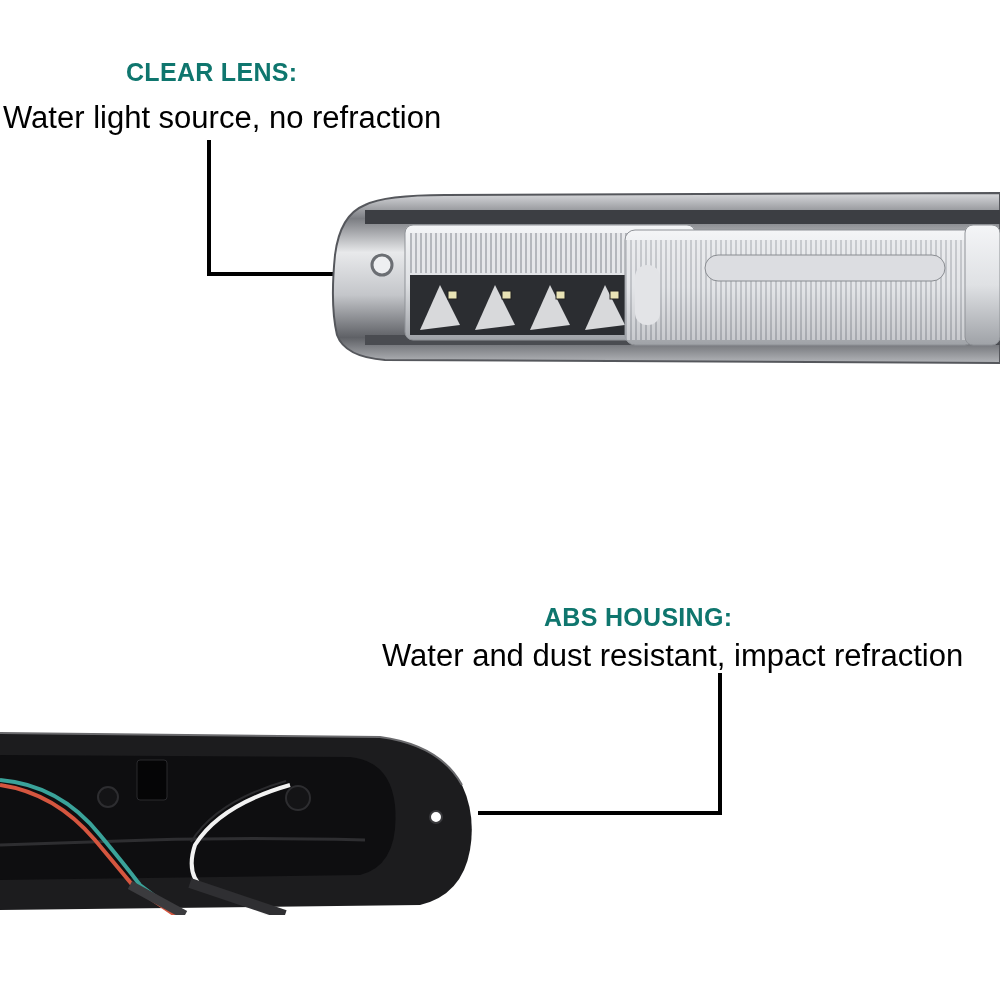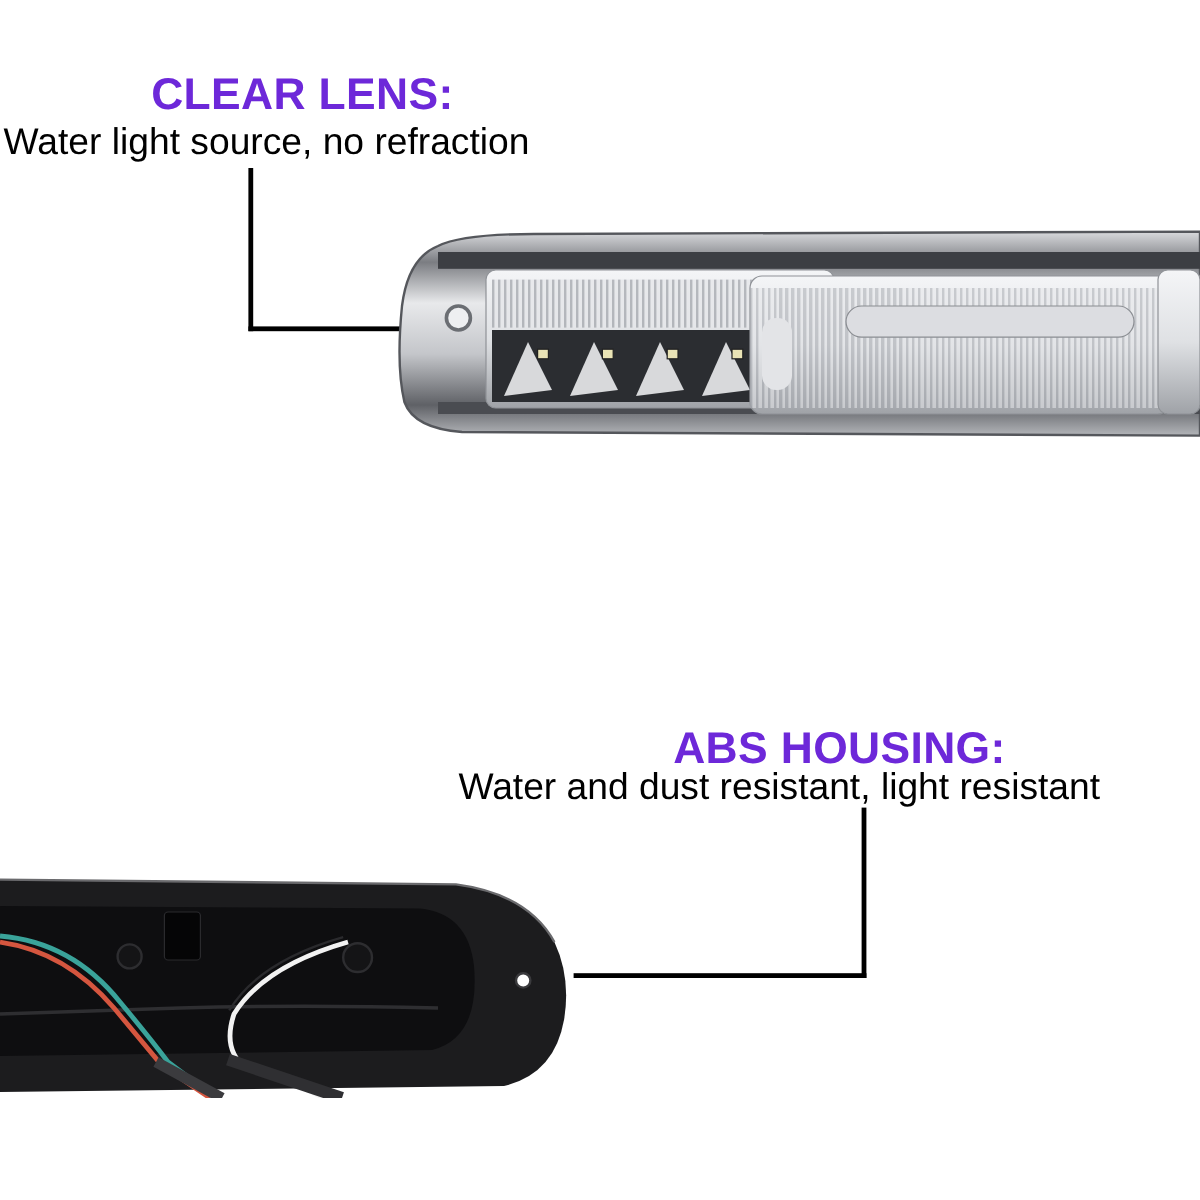"CLEAR LENS:" .title { color: #6d28d9 -> #0f766e; font-size: 37px -> 25px }
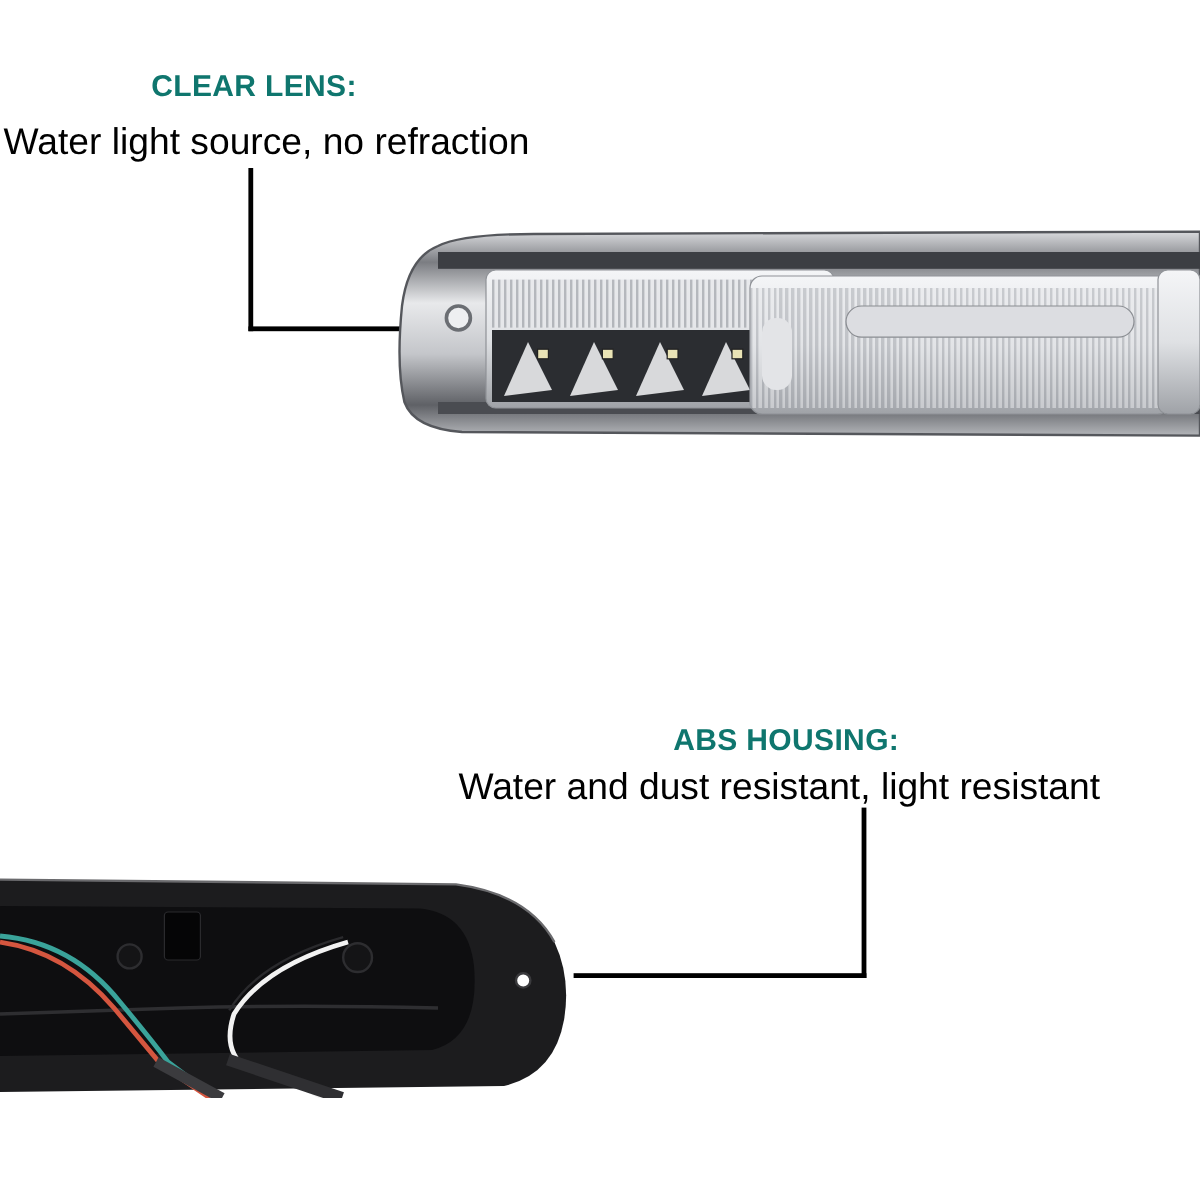"ABS HOUSING:" div.title { left: 561px -> 544px }
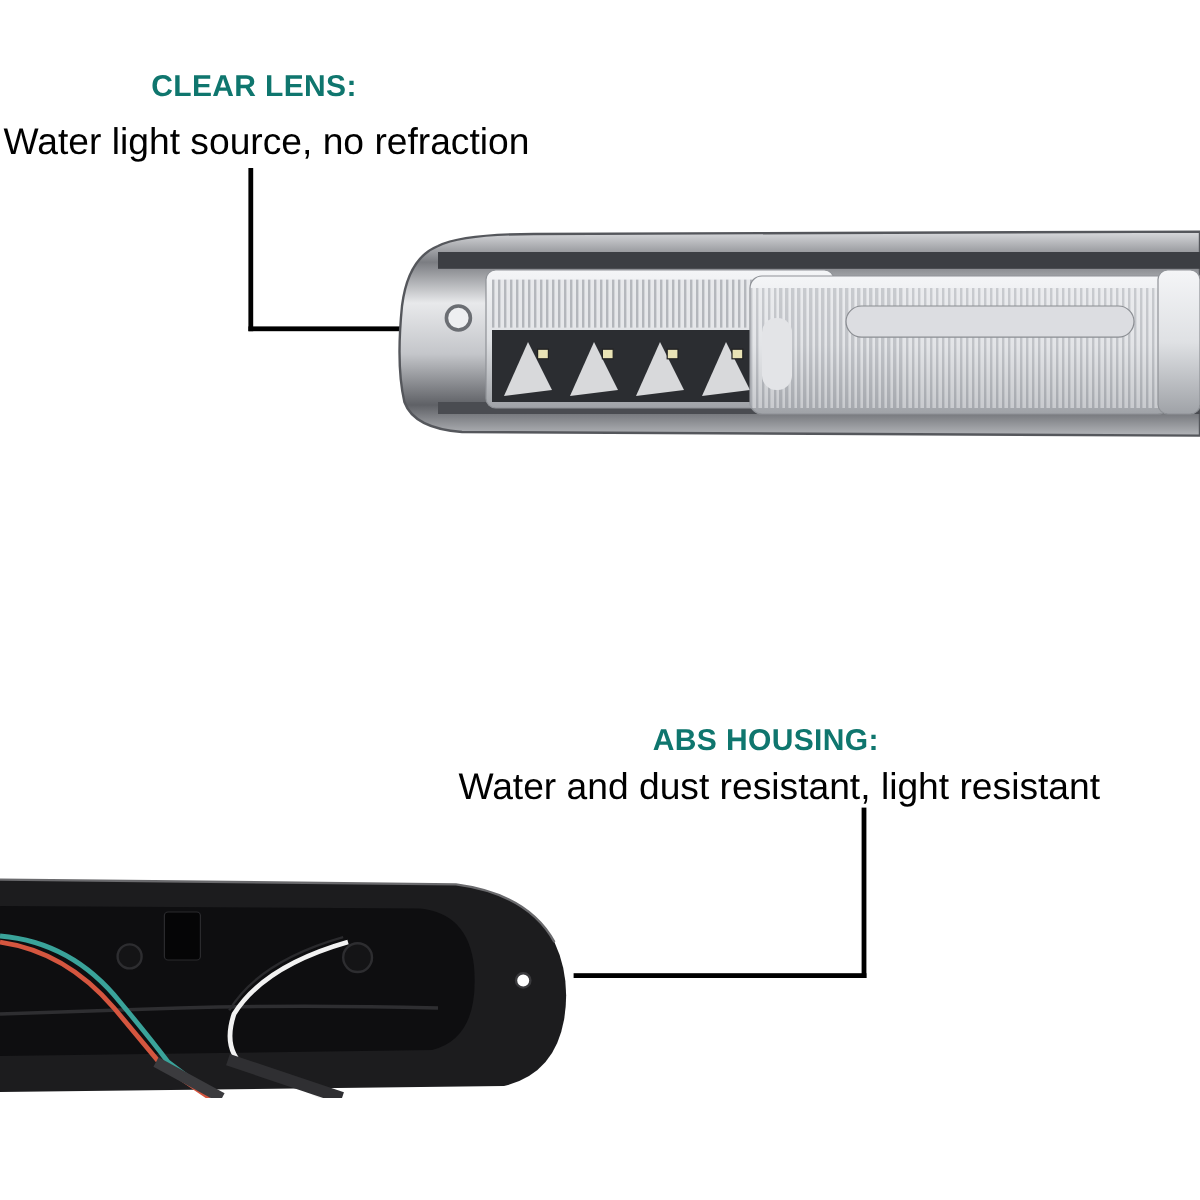"Water and dust resistant, light" div.desc { text: light resistant -> impact refraction }
